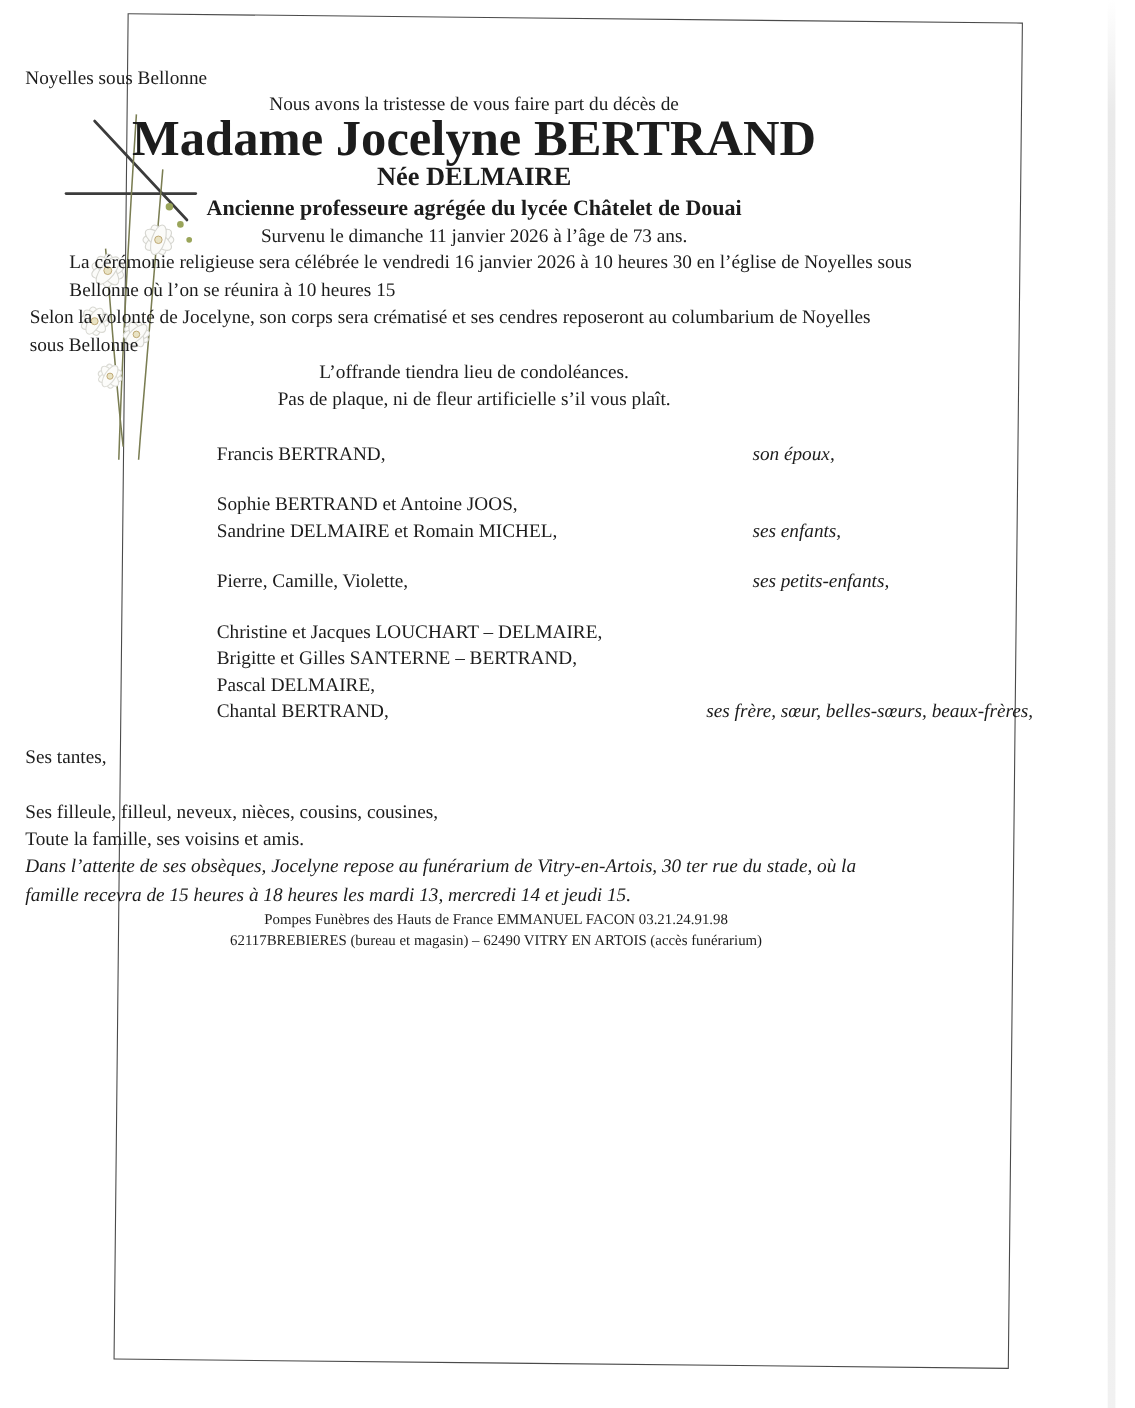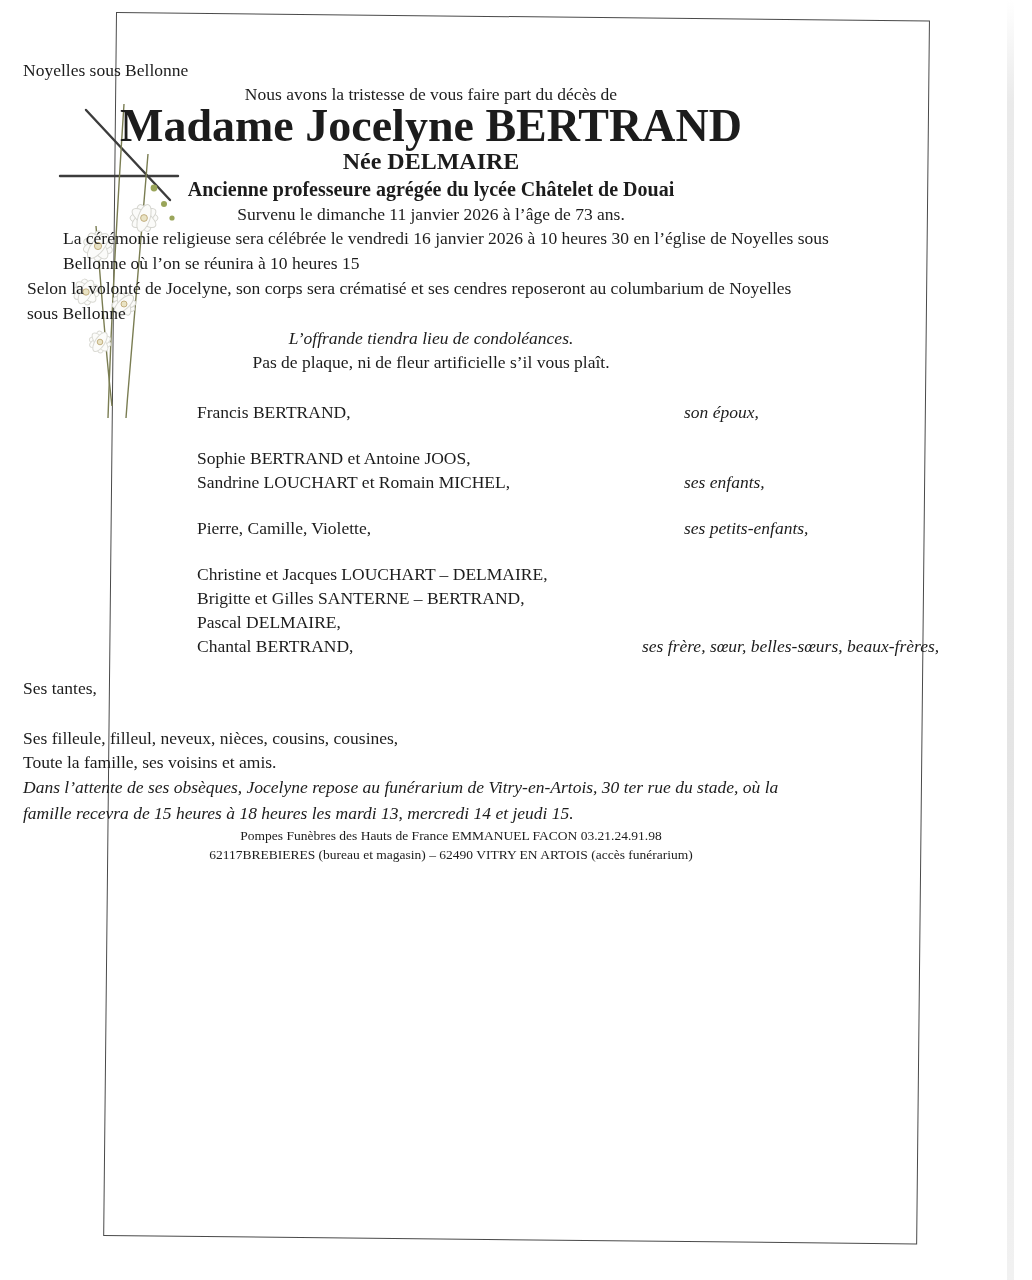"L’offrande tiendra lieu de condoléances." .offering { font-style: italic -> none }
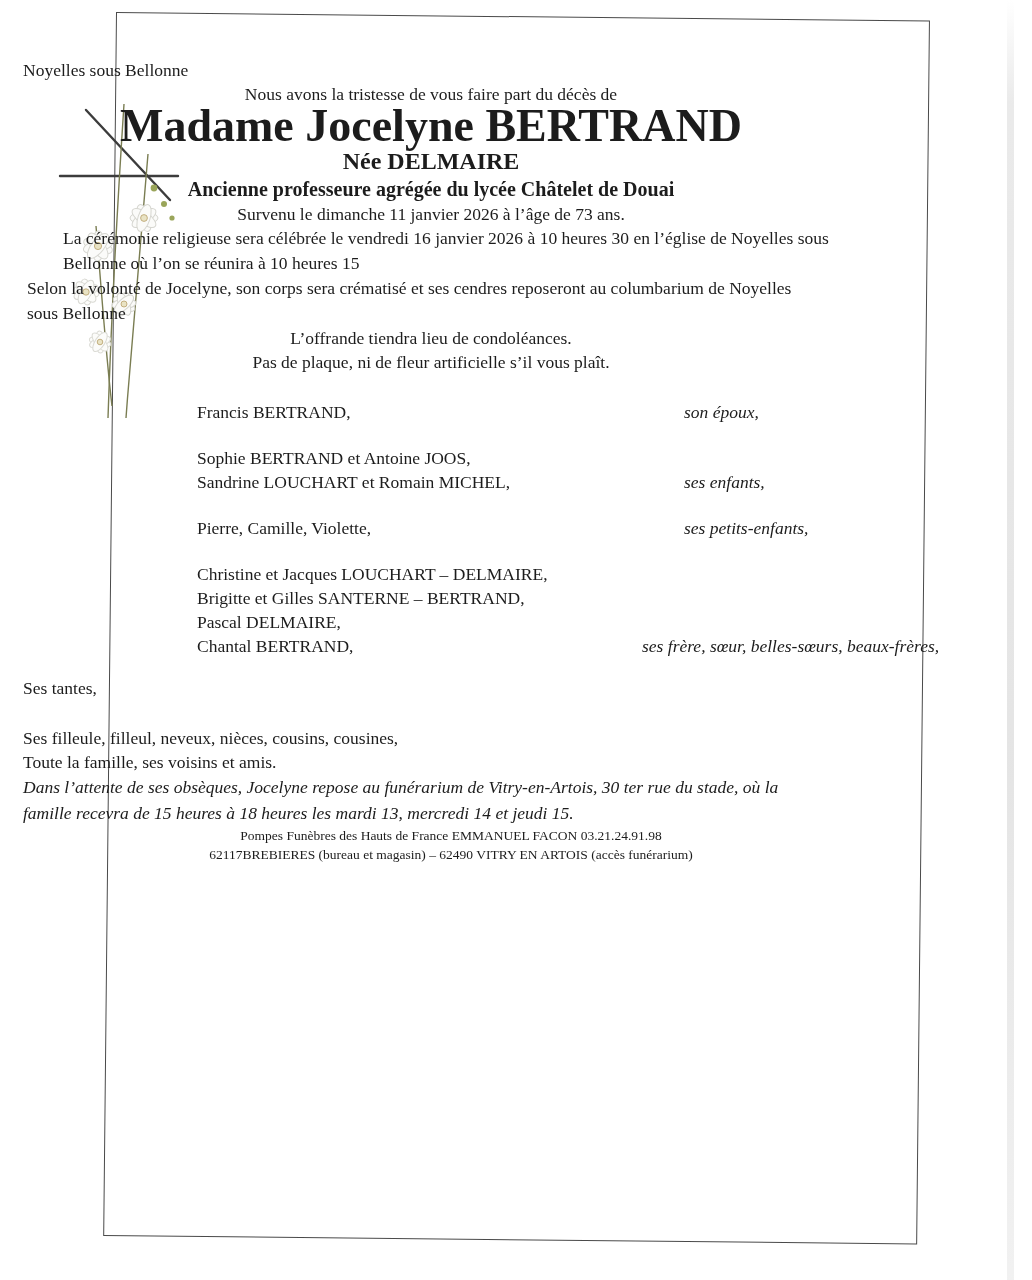"Sandrine LOUCHART et Romain MICHEL," p { text: LOUCHART -> DELMAIRE }
